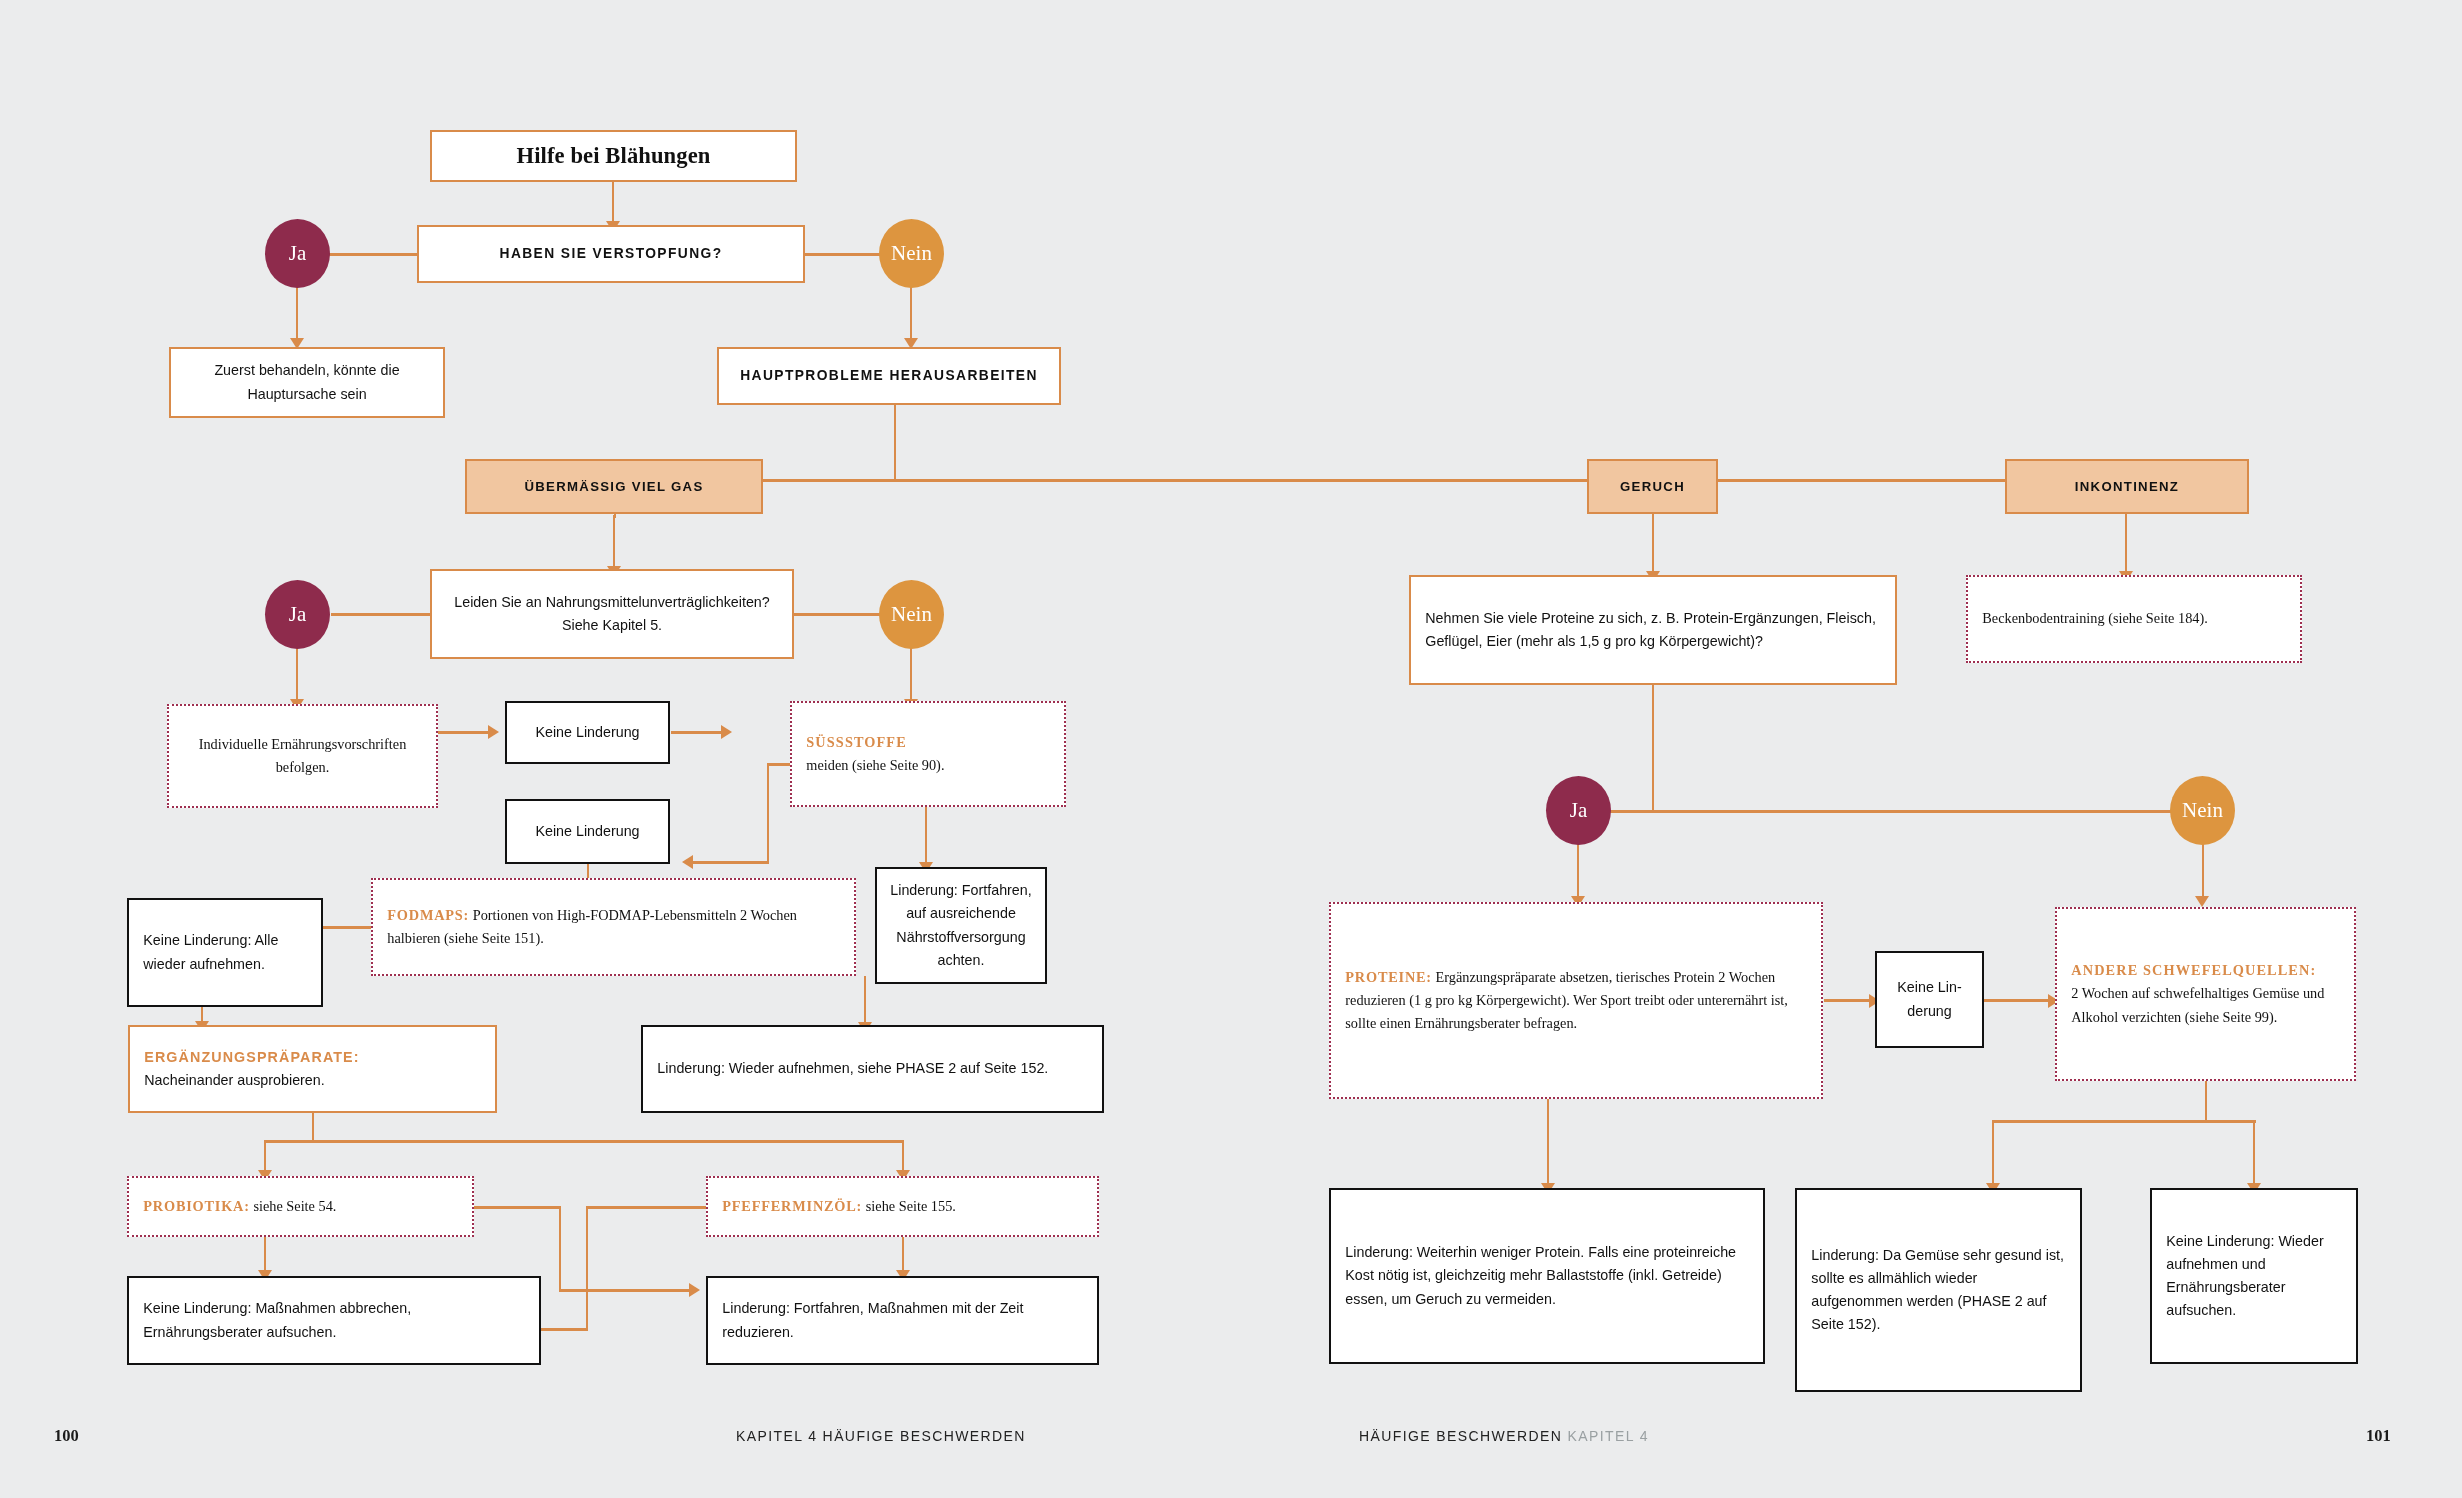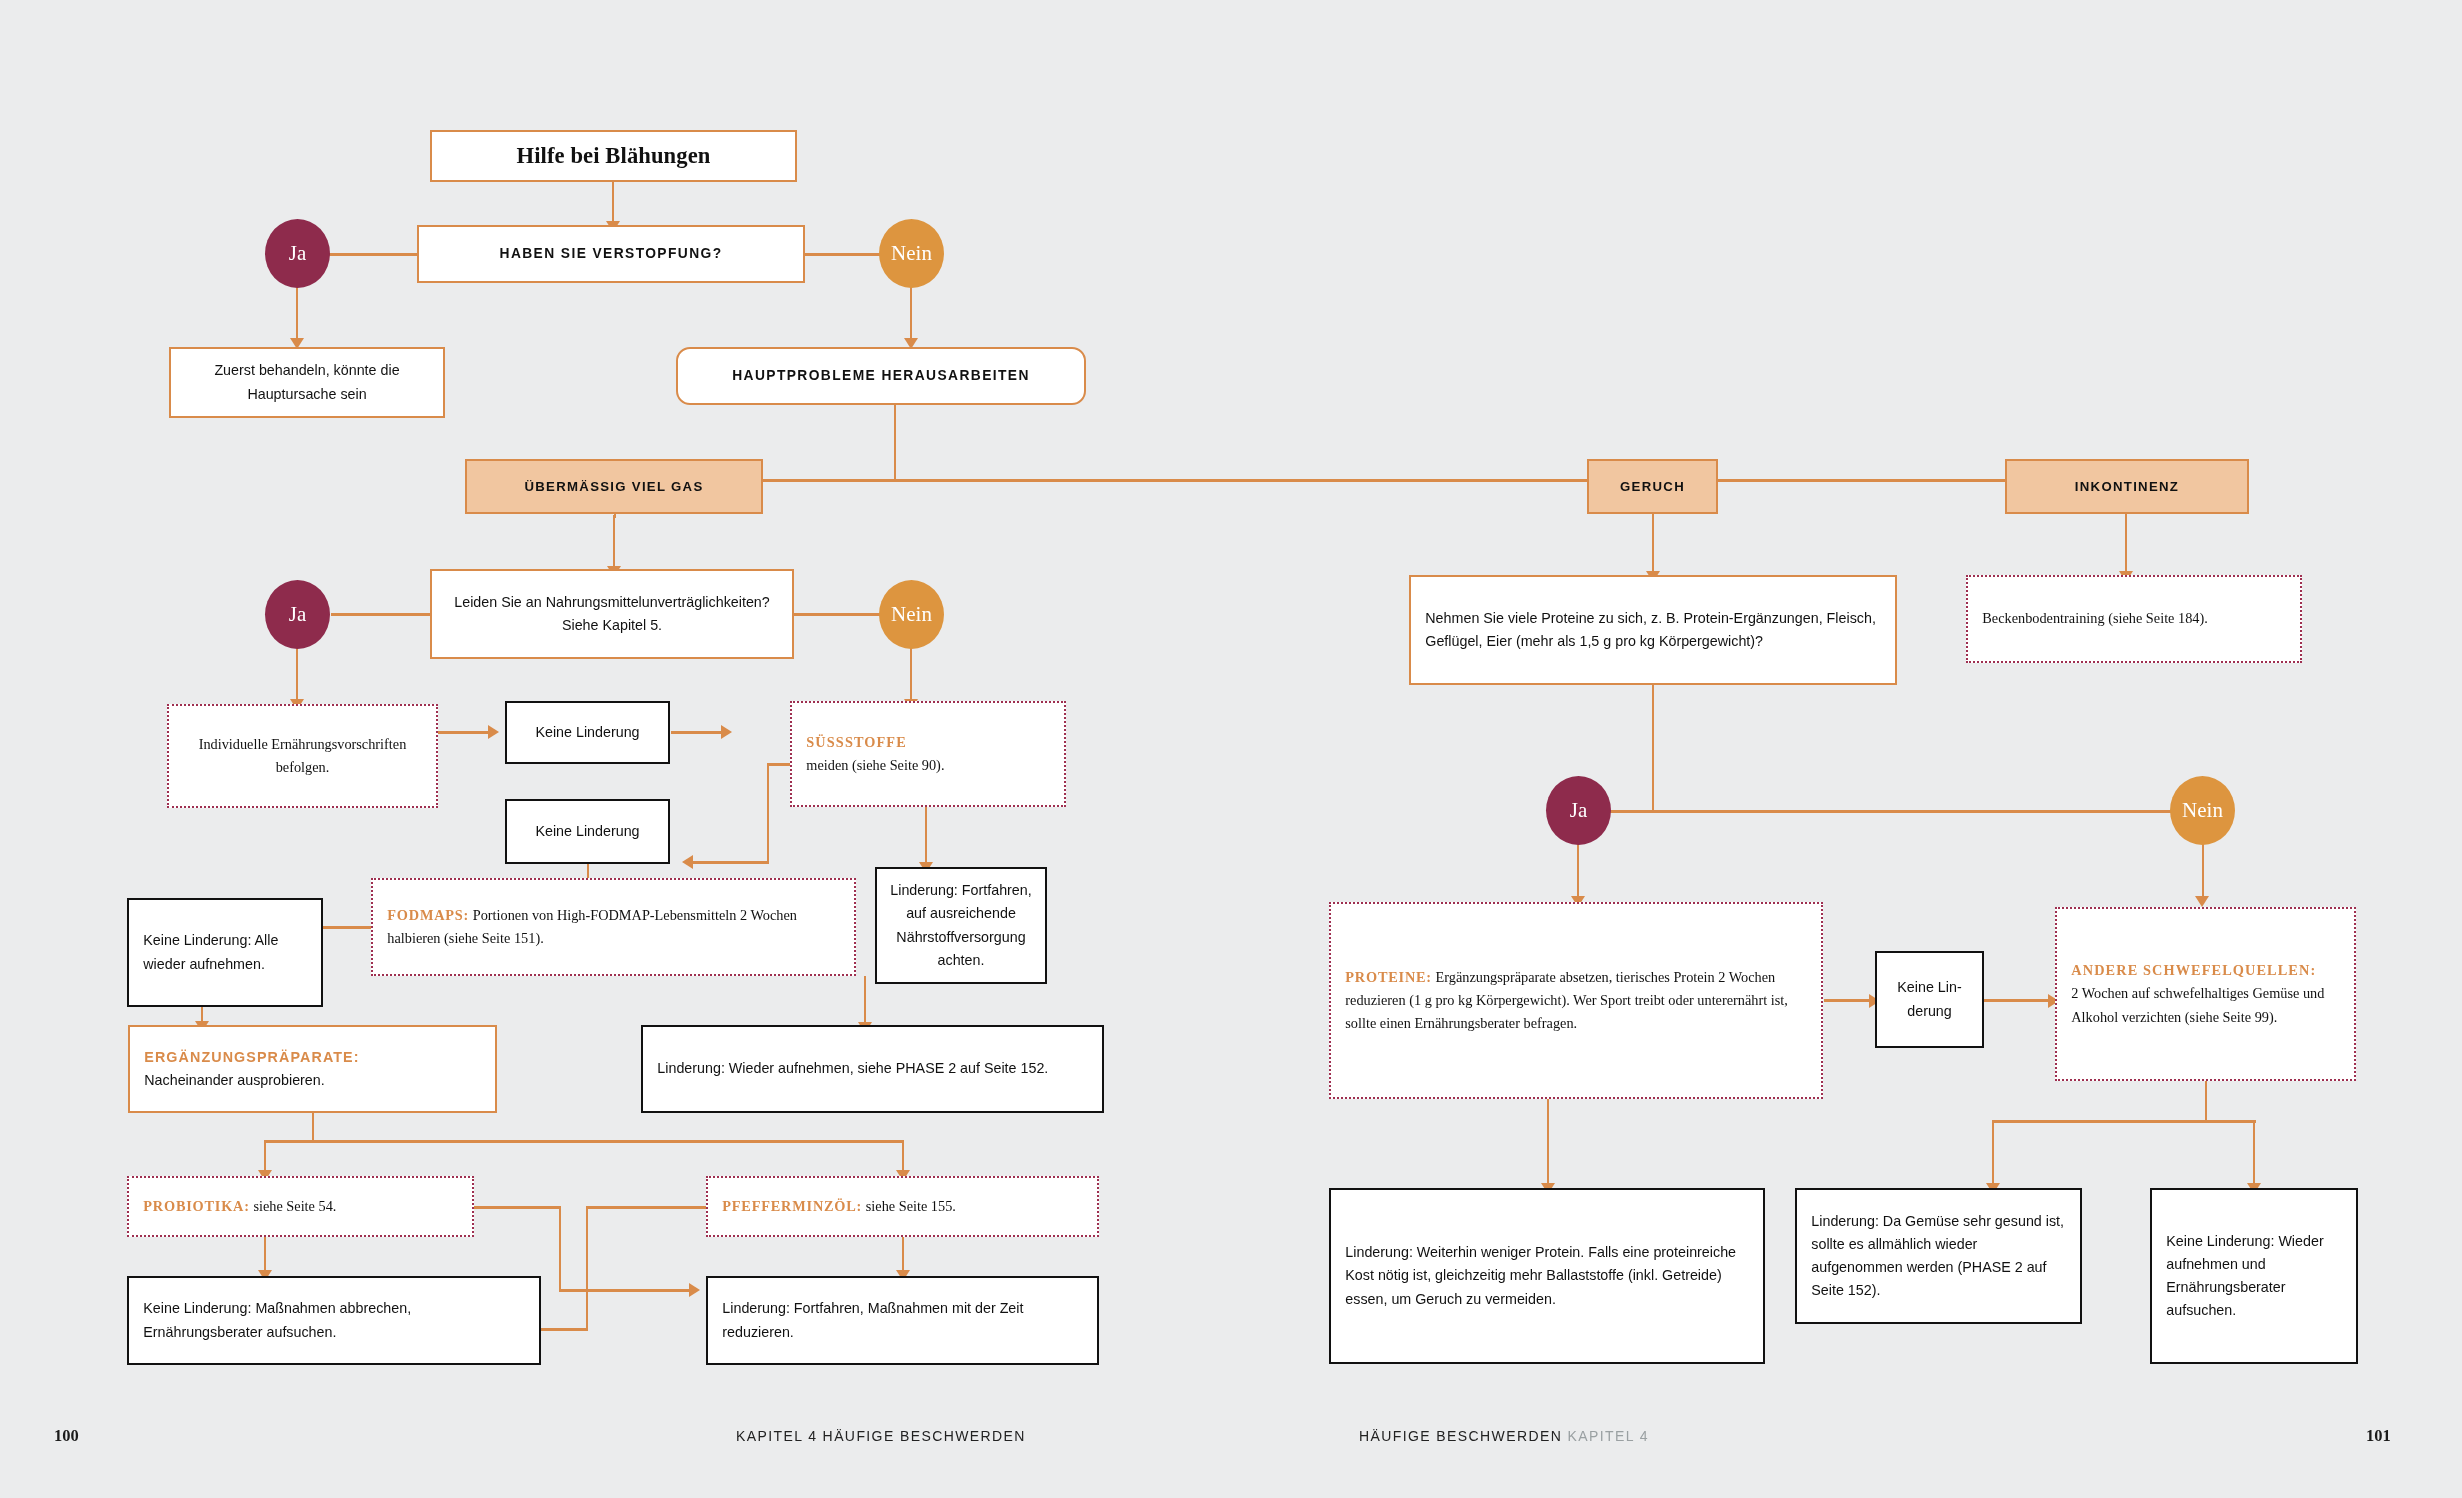"HAUPTPROBLEME HERAUSARBEITEN" div.node { border-radius: 14px -> none; left: 676px -> 717px; width: 410px -> 344px }
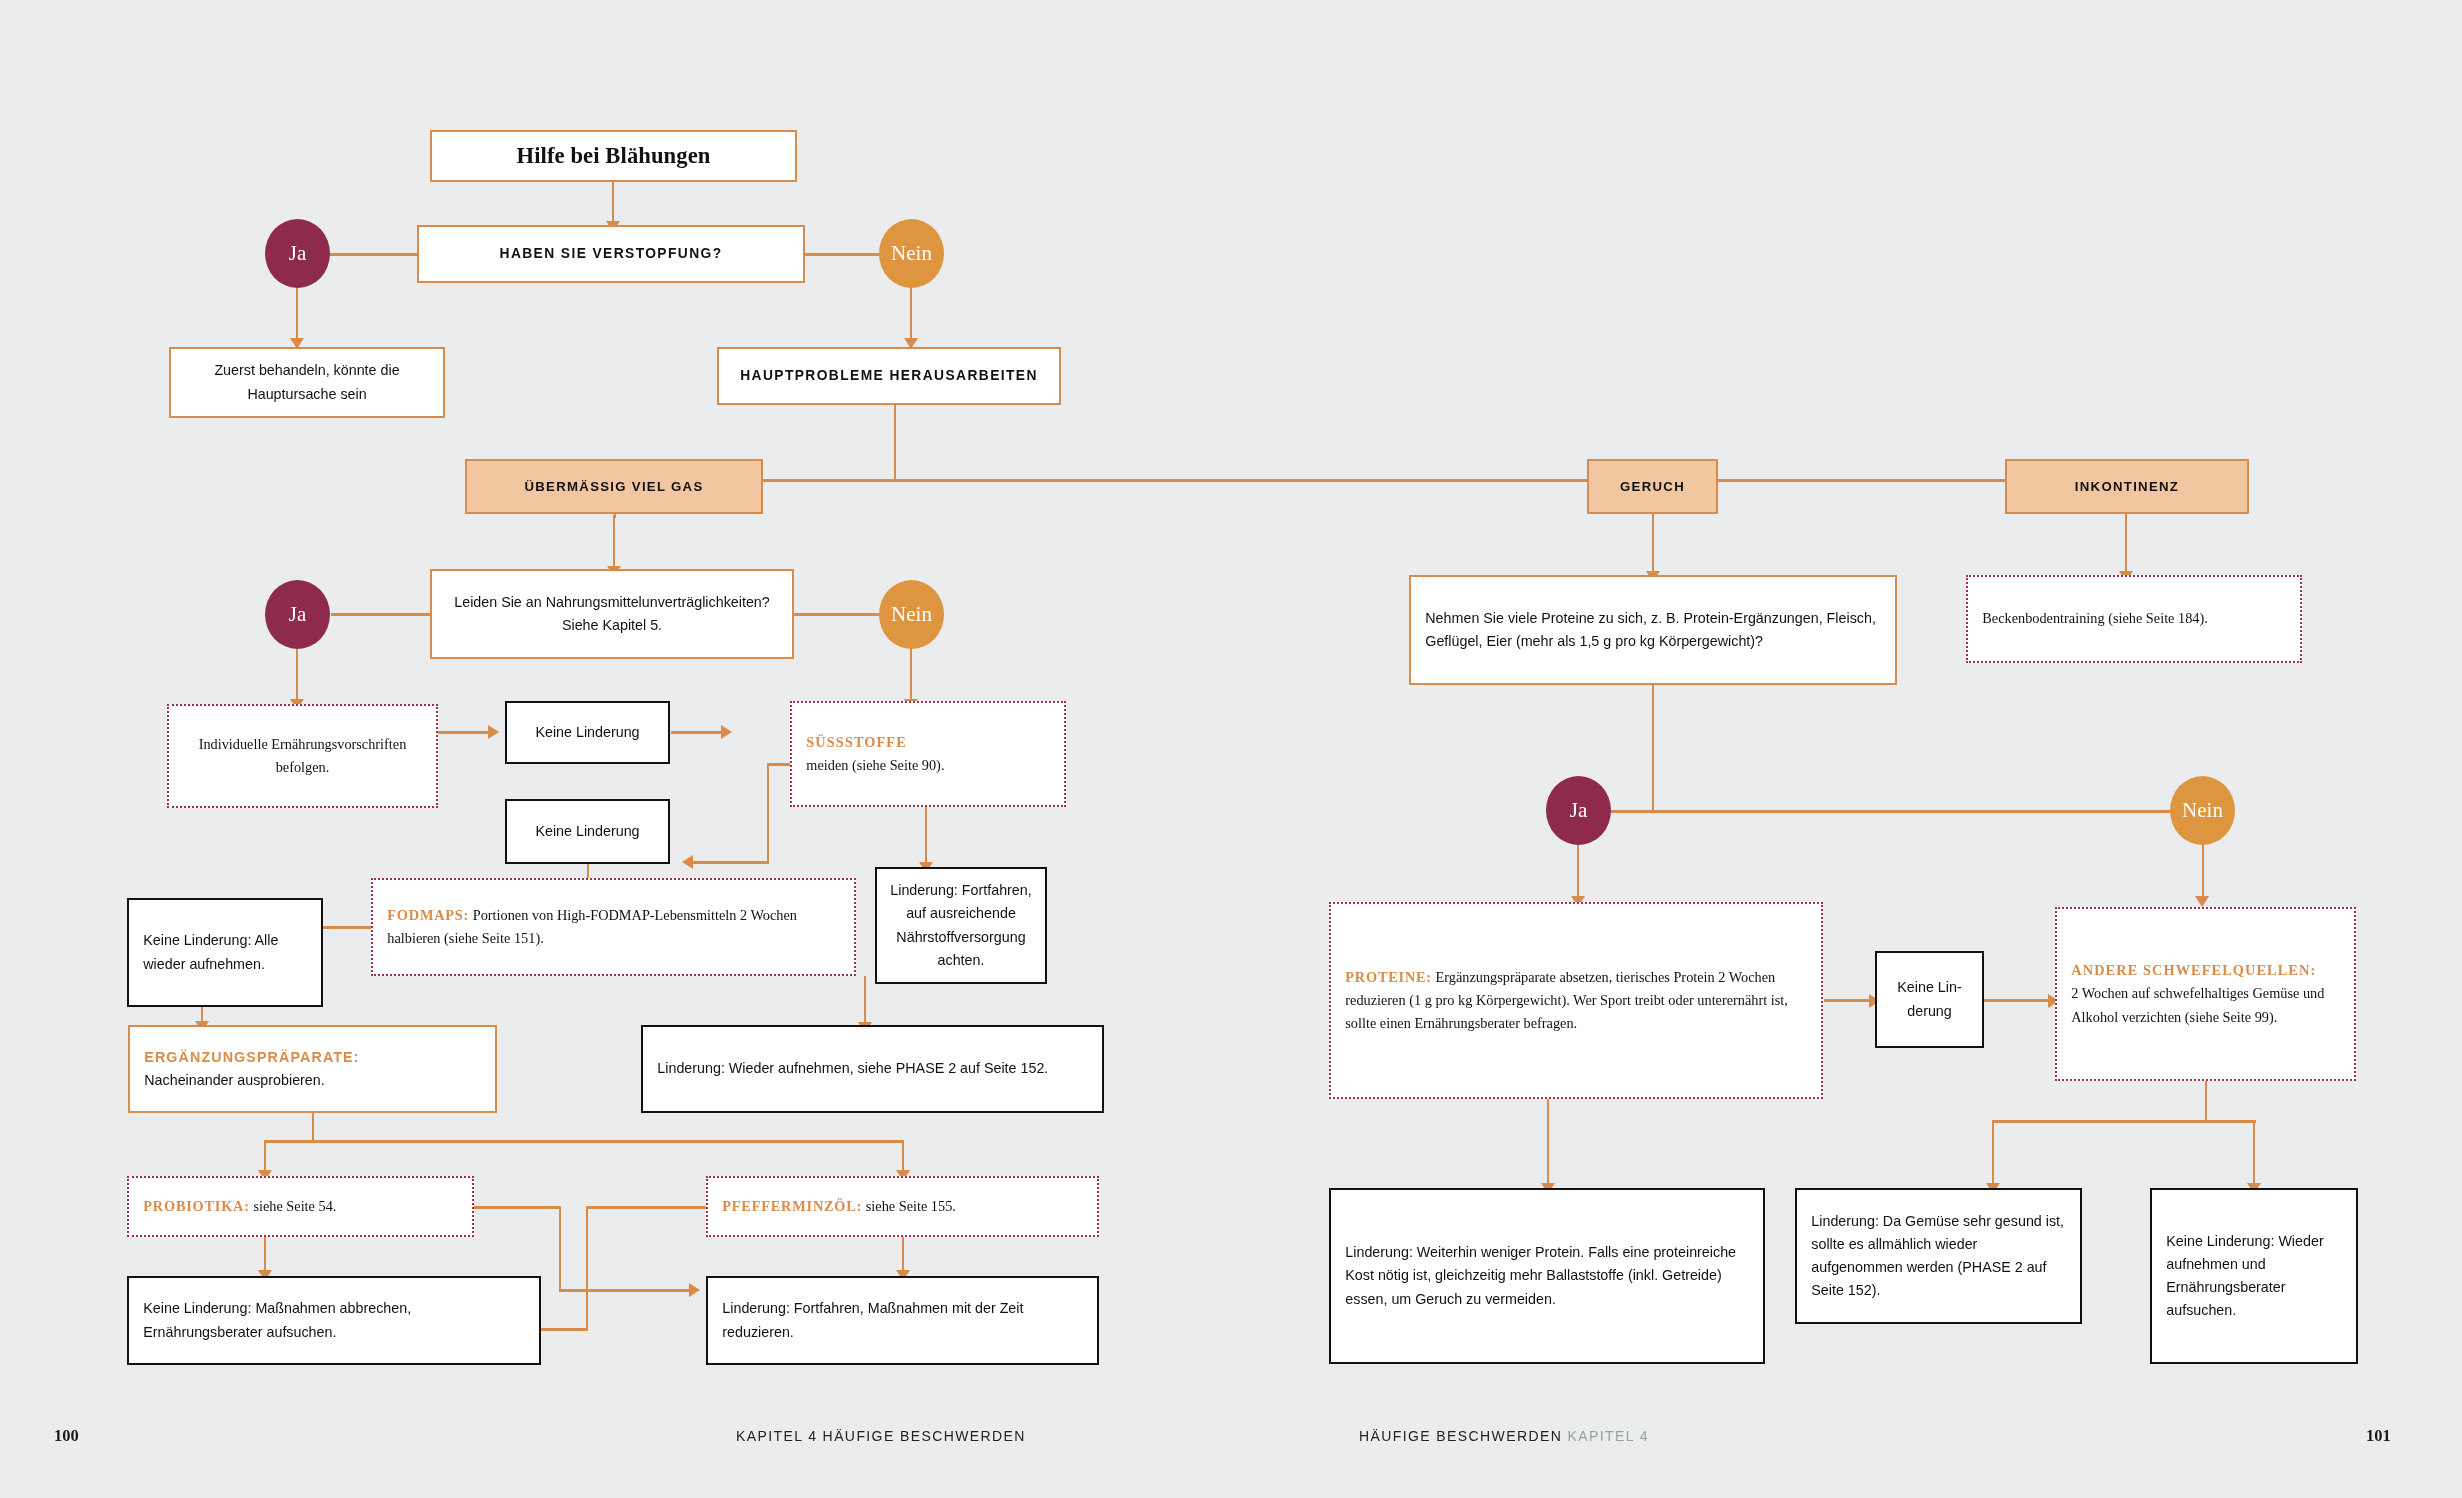"Linderung: Da Gemüse sehr gesund" div.node { height: 136px -> 204px }
